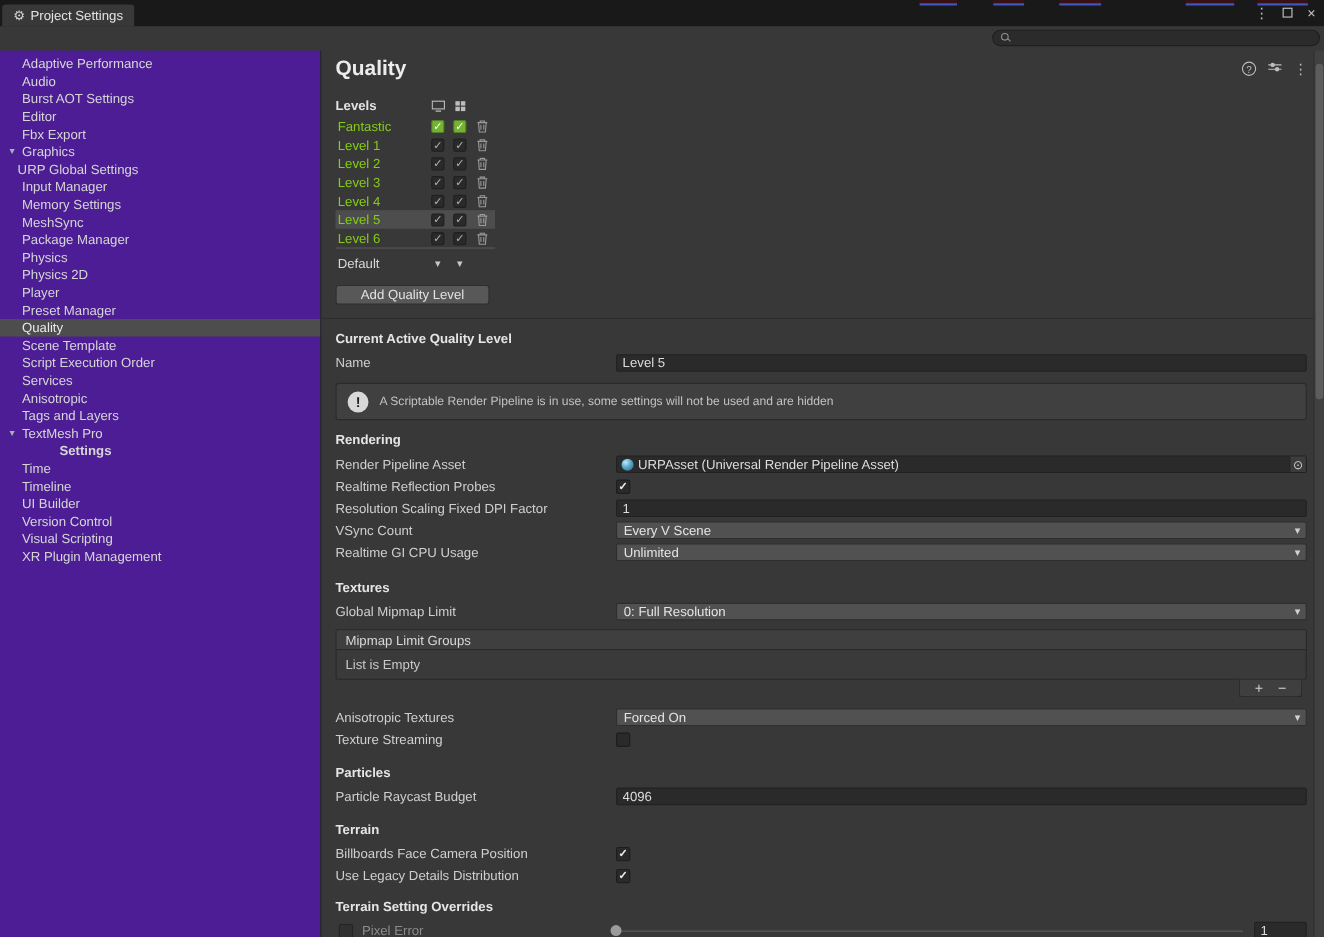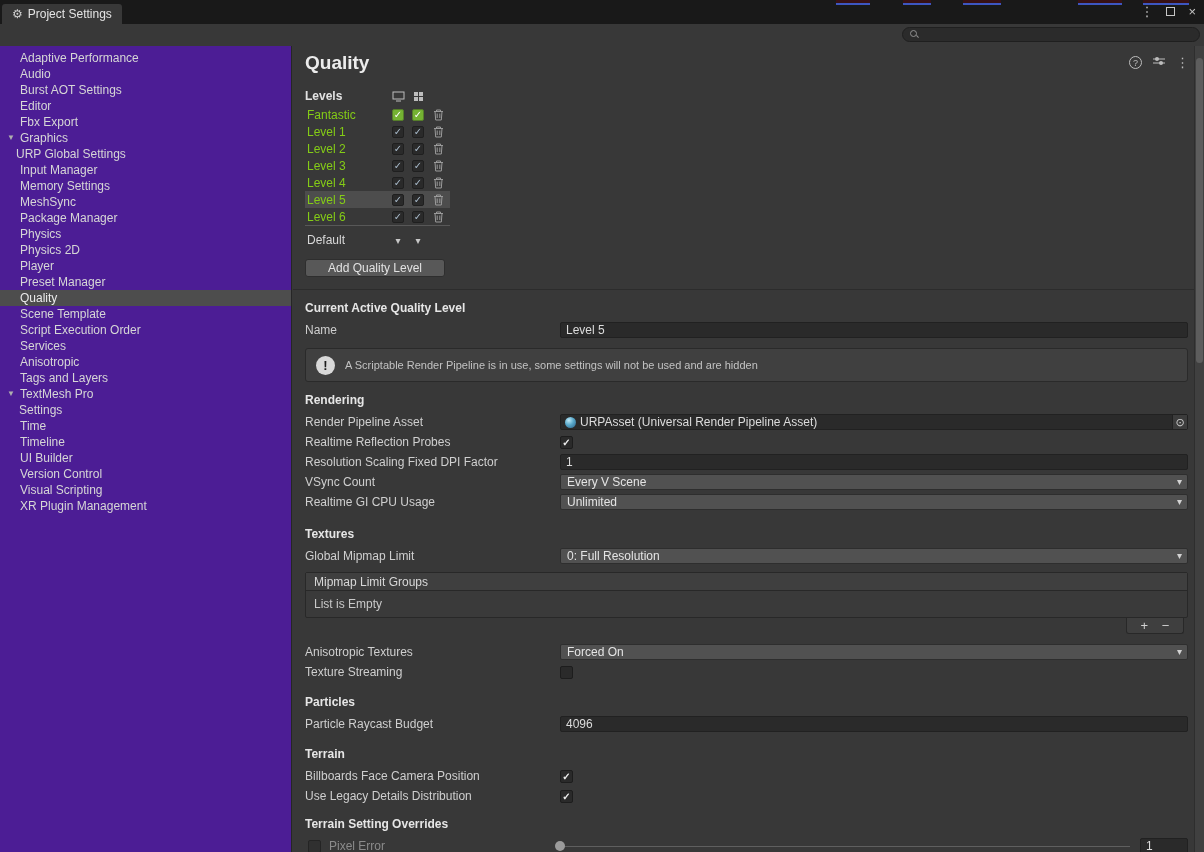"Settings" .side-item.child2 { font-weight: none -> bold; padding-left: 19px -> 54px }
